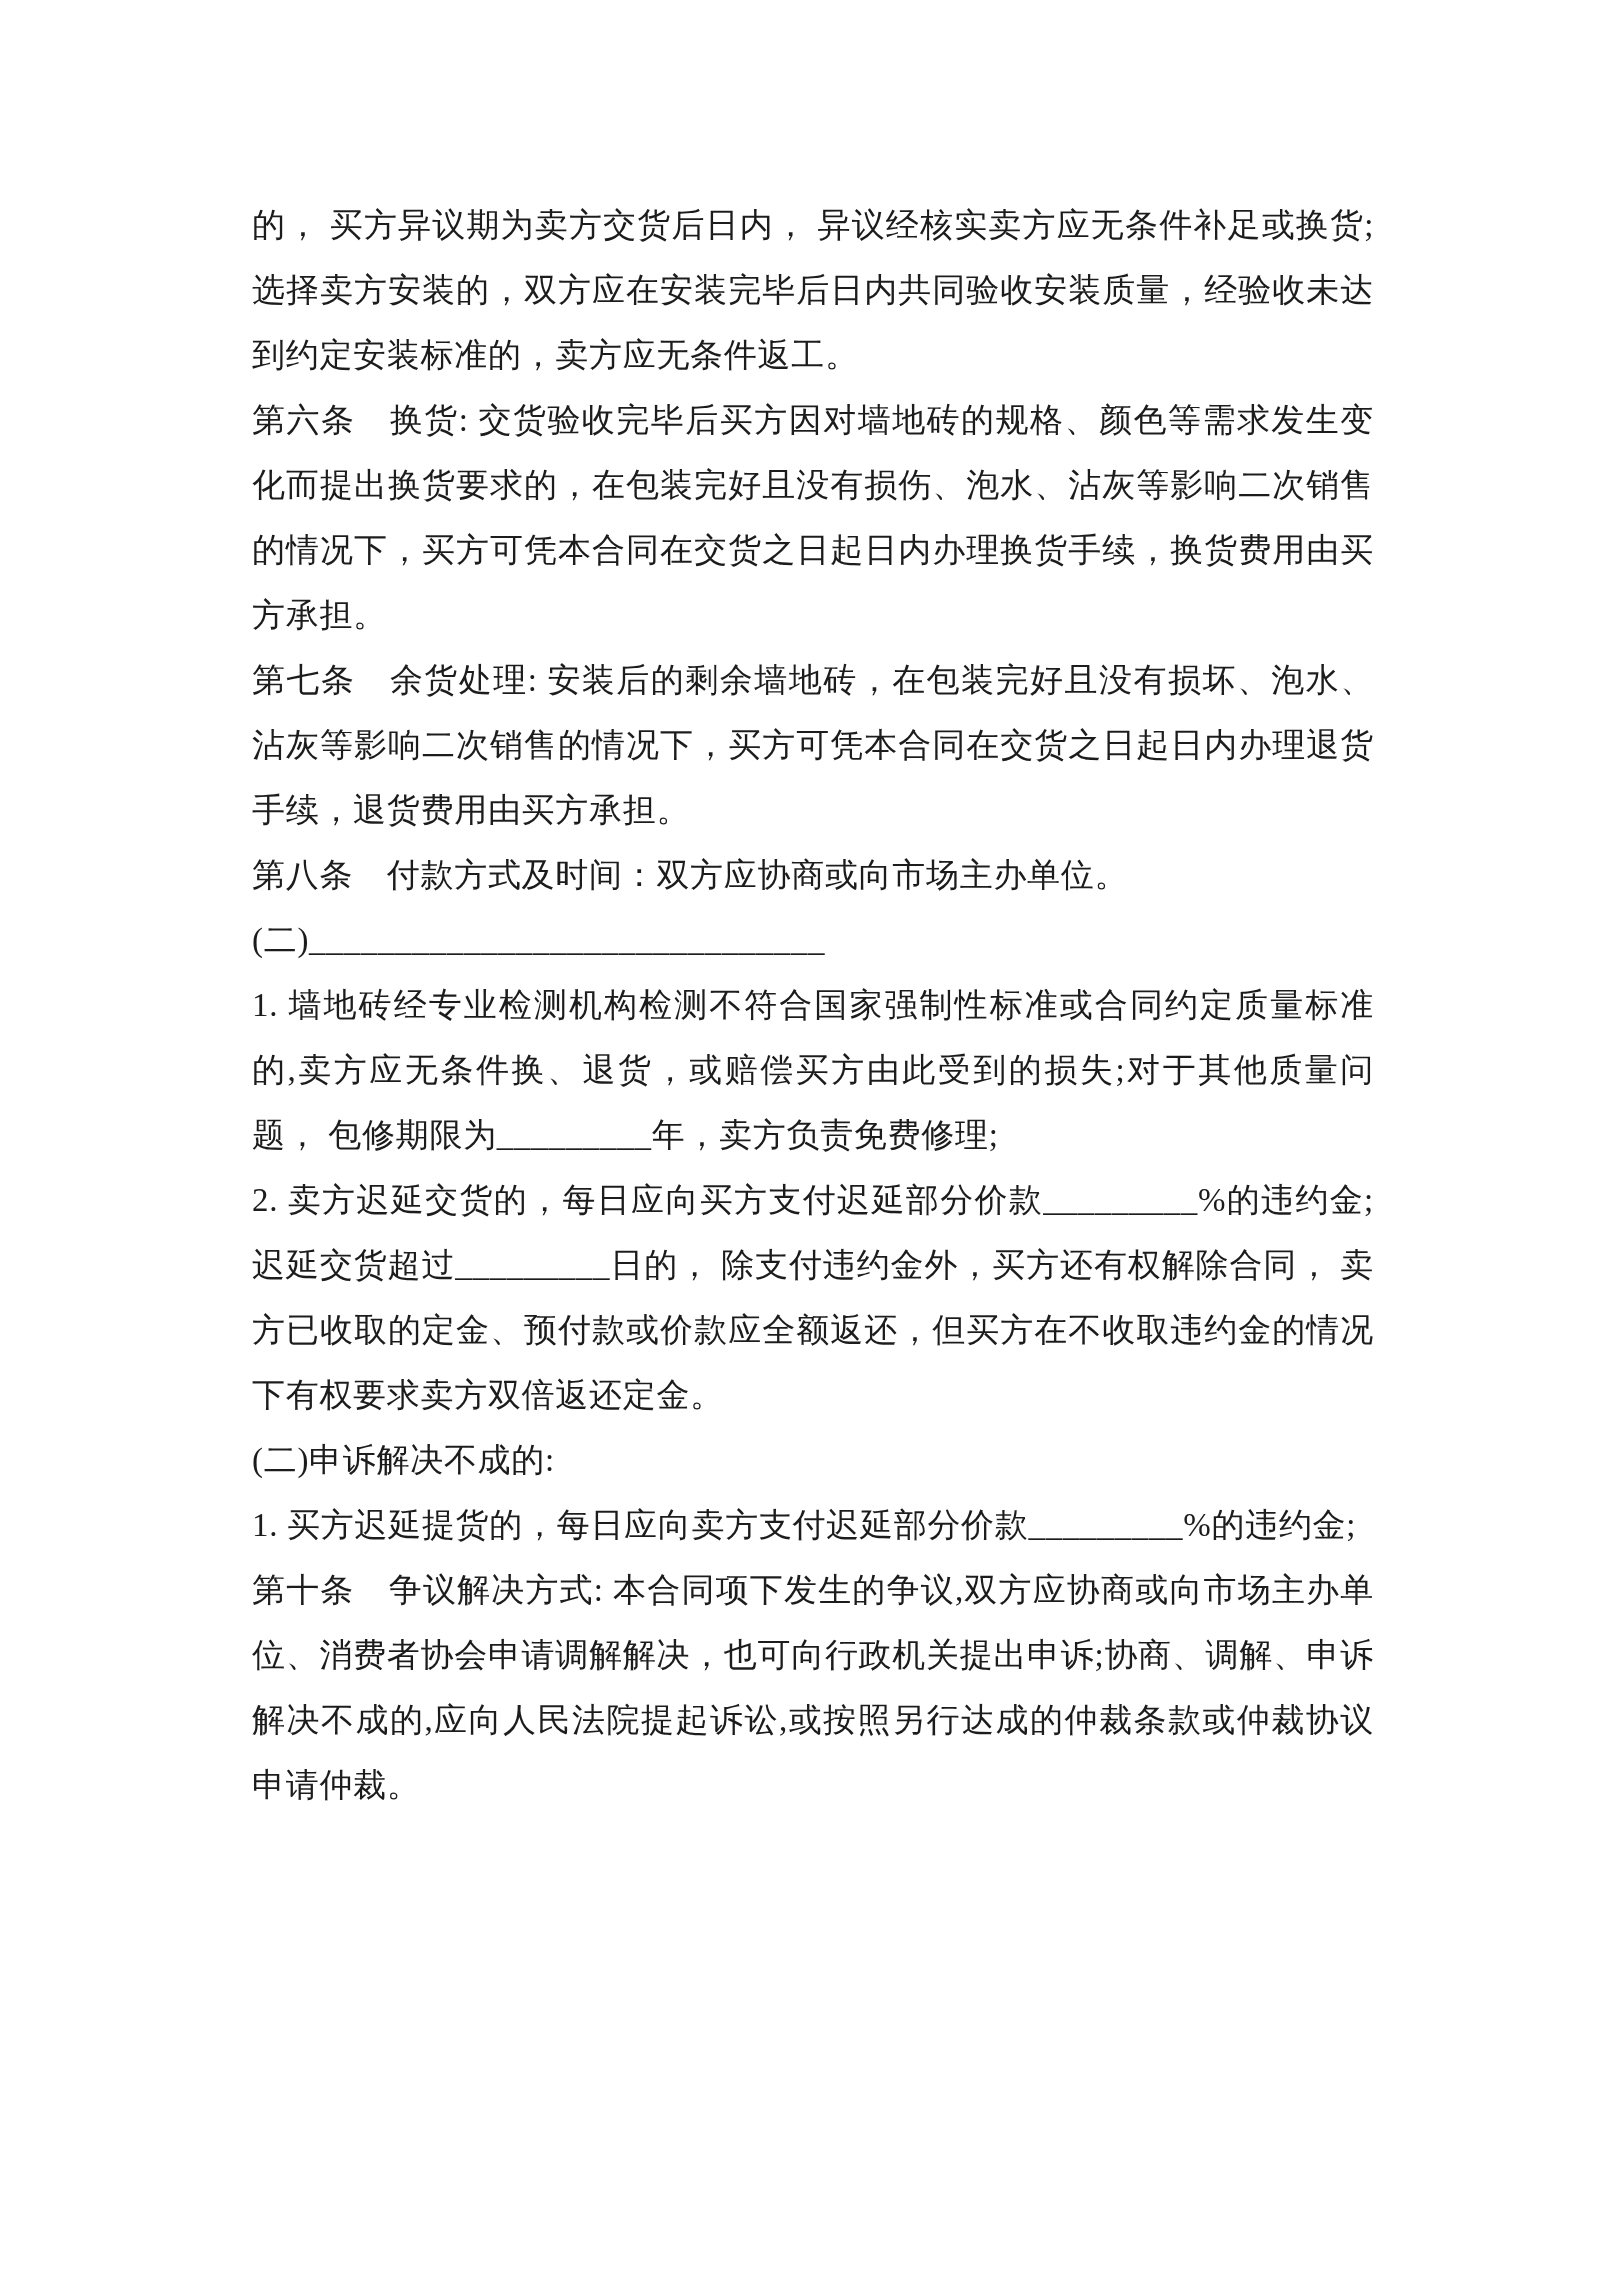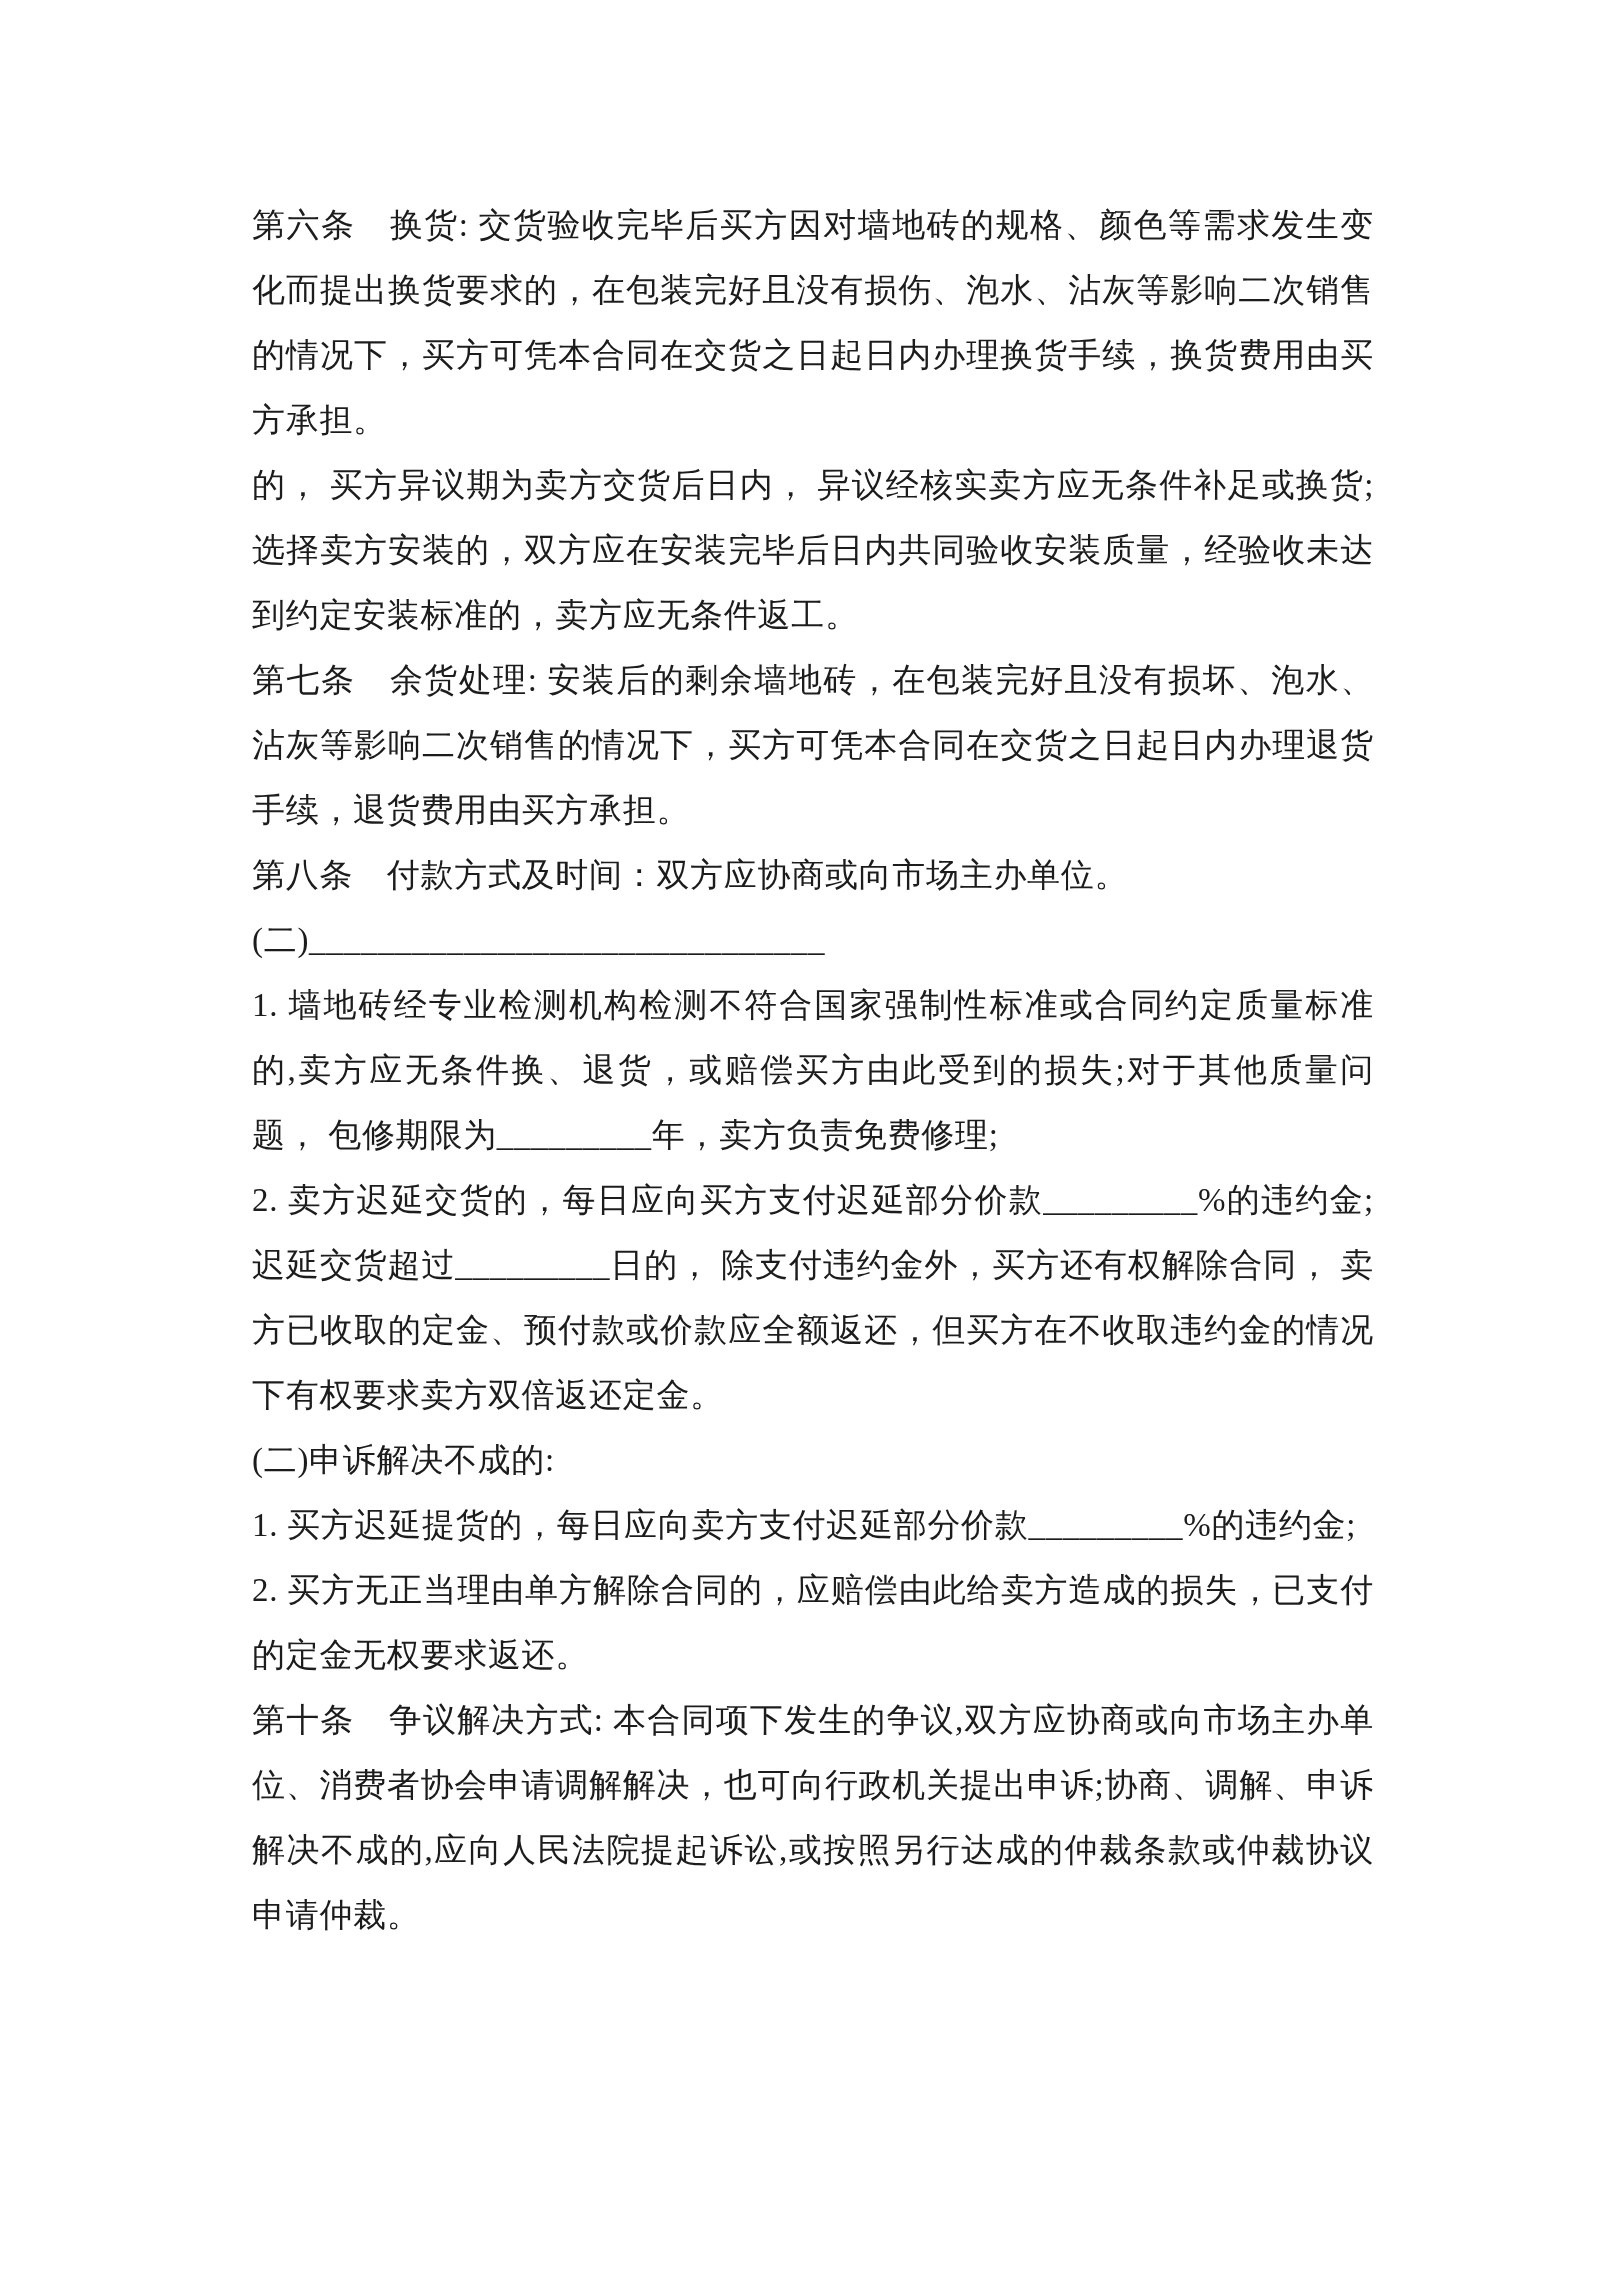"第六条 换货:" p.para { order: before "的， 买方异议期为卖方交货后日内，" -> after "的， 买方异议期为卖方交货后日内，" }
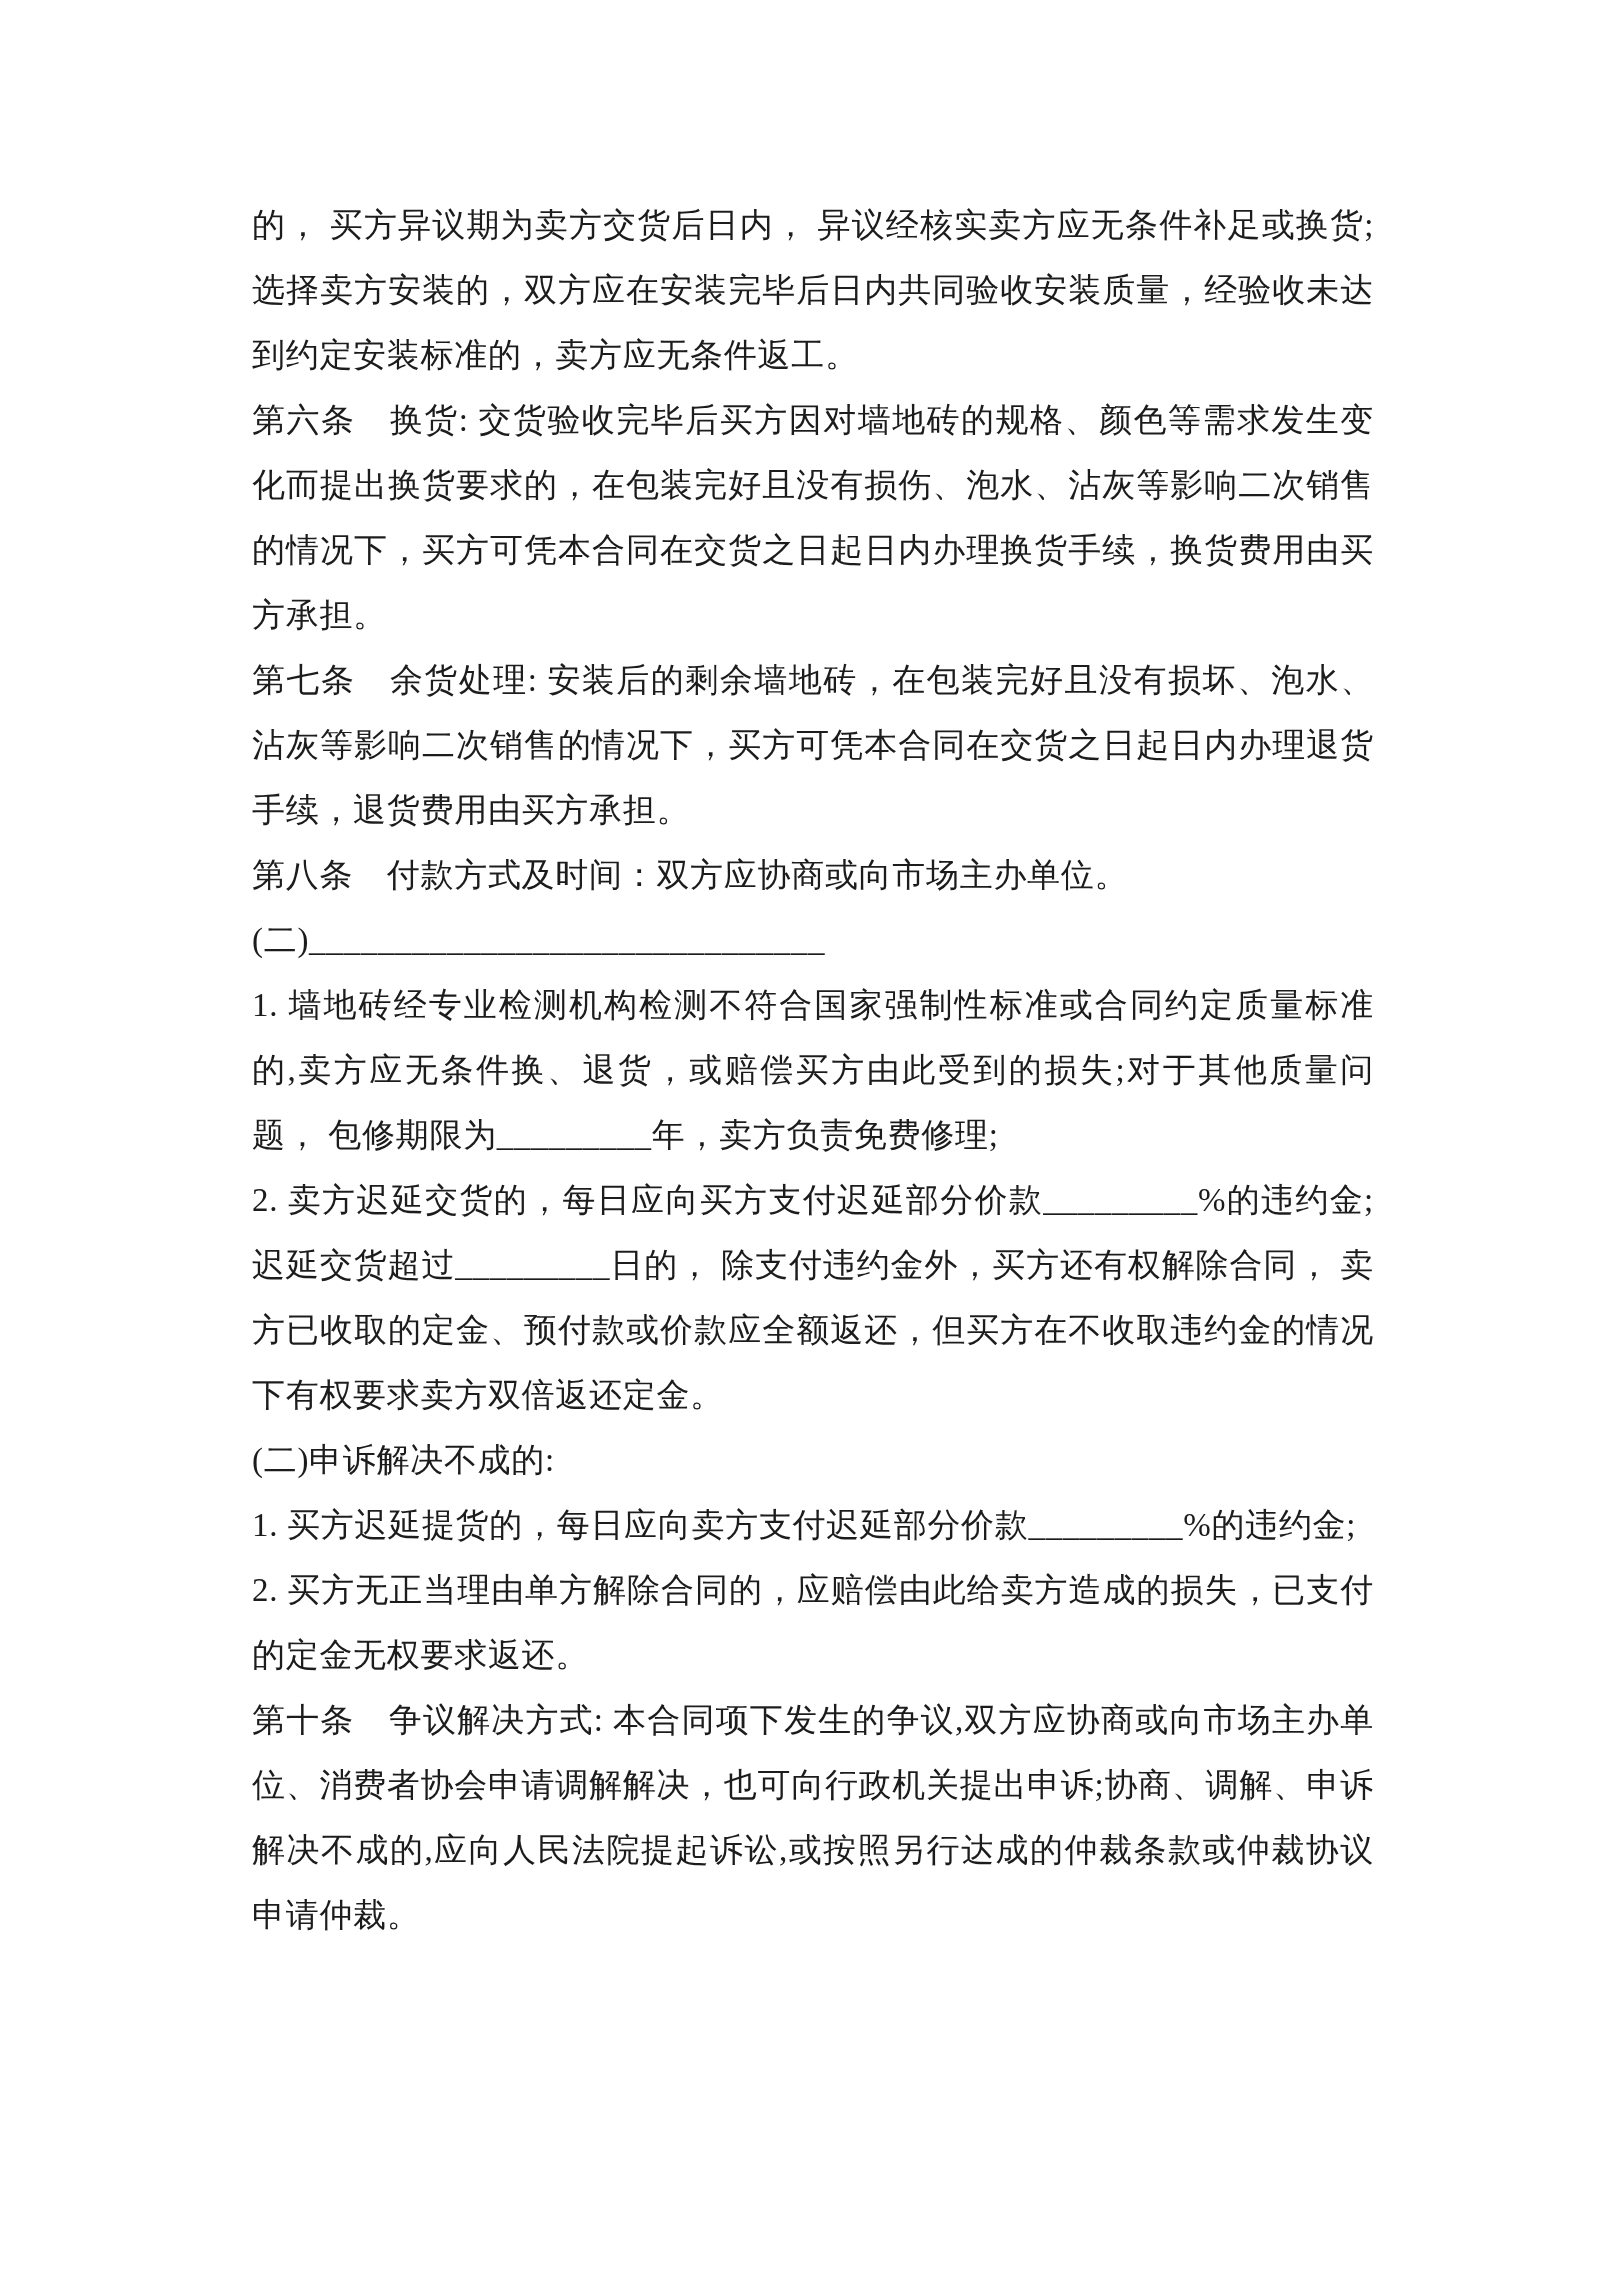"2. 买方无正当理由单方解除合同的，应赔偿由此给卖方造成的损失，已支付的定金无权要求返还。" p.para { html: <p>2. 买方无正当理由单方解除合同的，应赔偿由此给卖方造成的损失，已支付的定金无权要求返还。</p> -> none }
